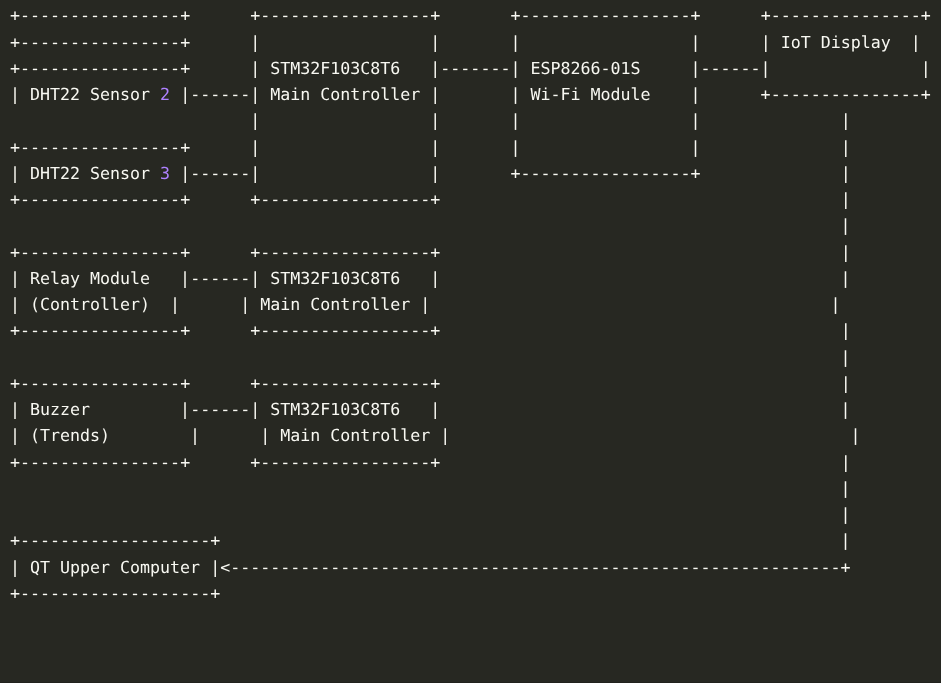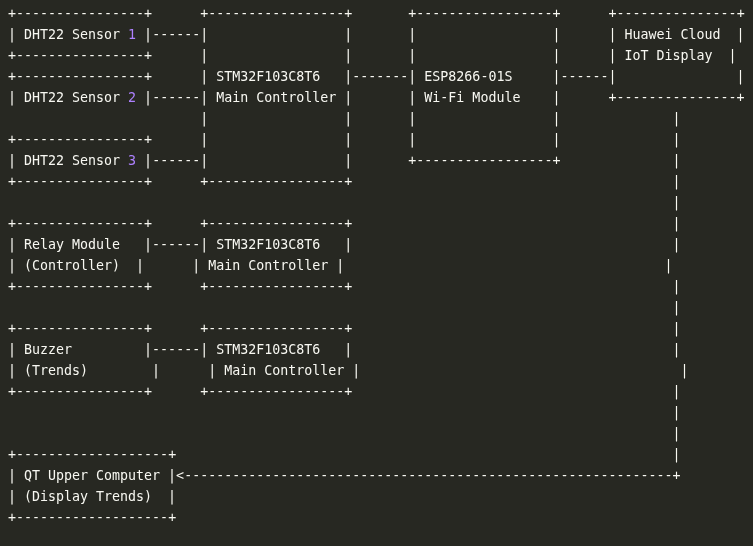"| DHT22 Sensor 1 |------|" div.line { html: <div><span>| DHT22 Sensor </span><span>1</span><span> |</span><span>------</span><span>|</span><span> </span><span>|</span><span> </span><span>|</span><span> </span><span>|</span><span> </span><span>| Huawei Cloud |</span></div> -> none }
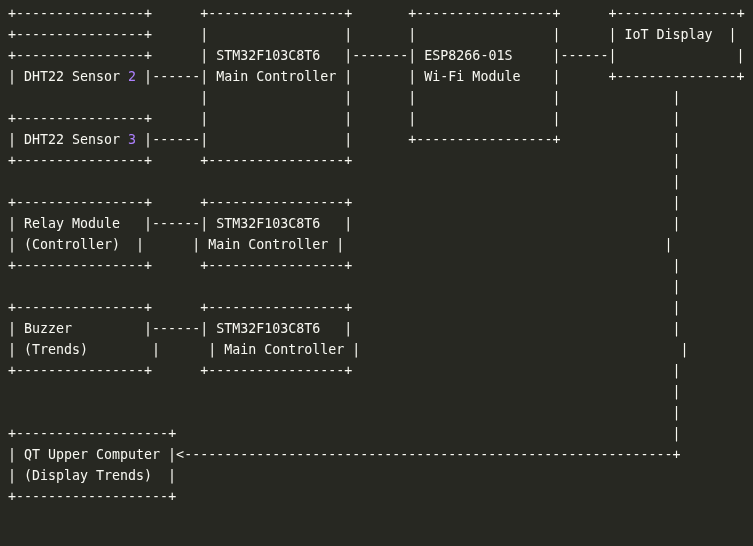"| (Display Trends) |" div.line { html: <div><span>| (Display Trends) |</span></div> -> none }
